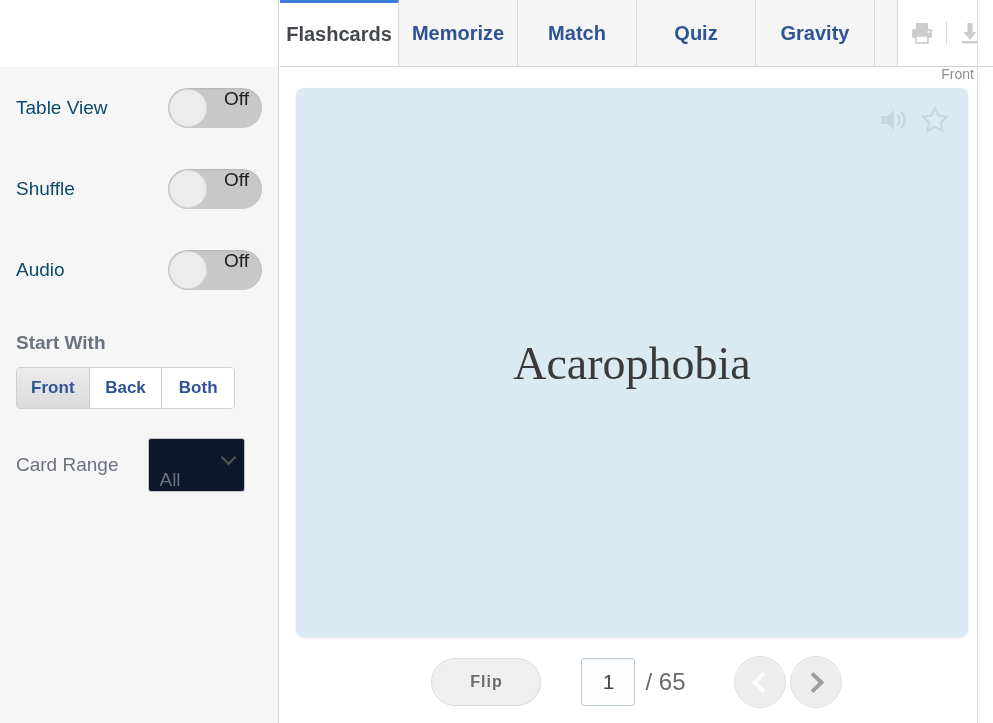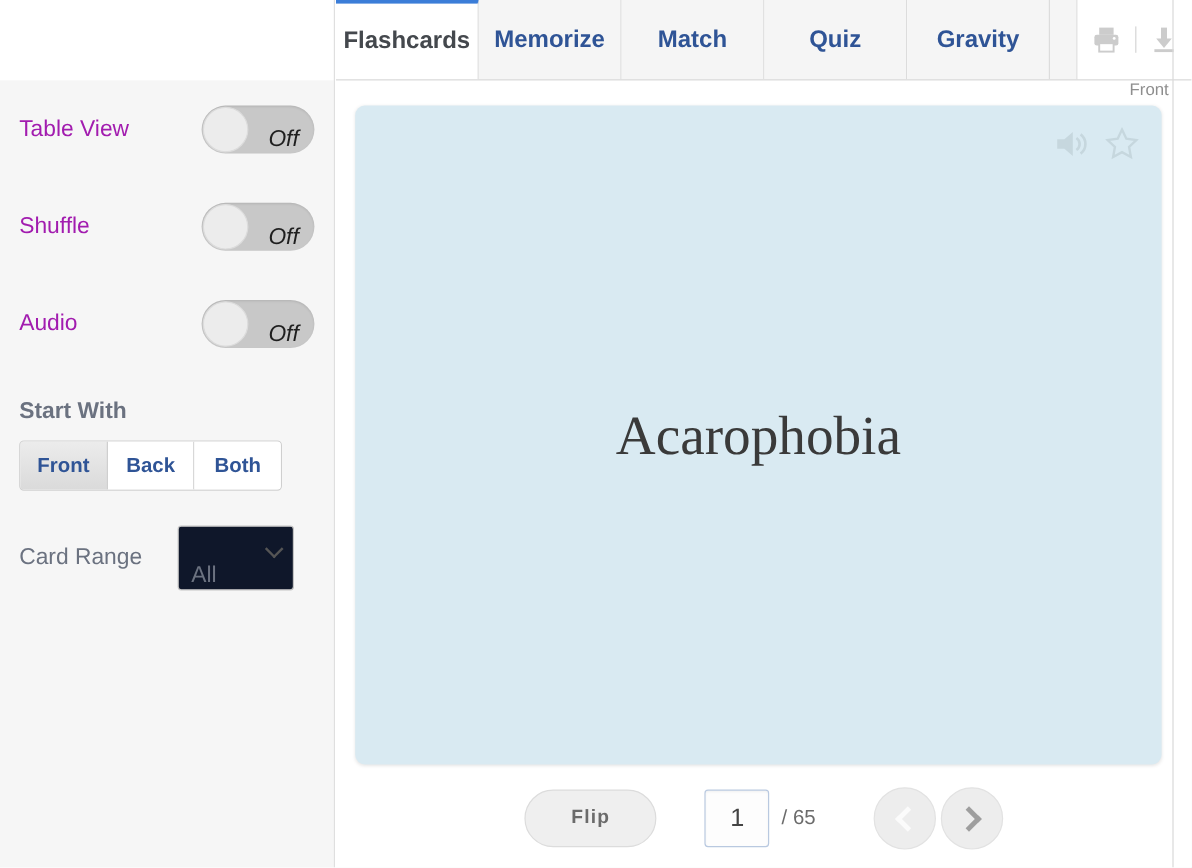"Table View" .setting-label { color: #a21caf -> #0c4a6e }
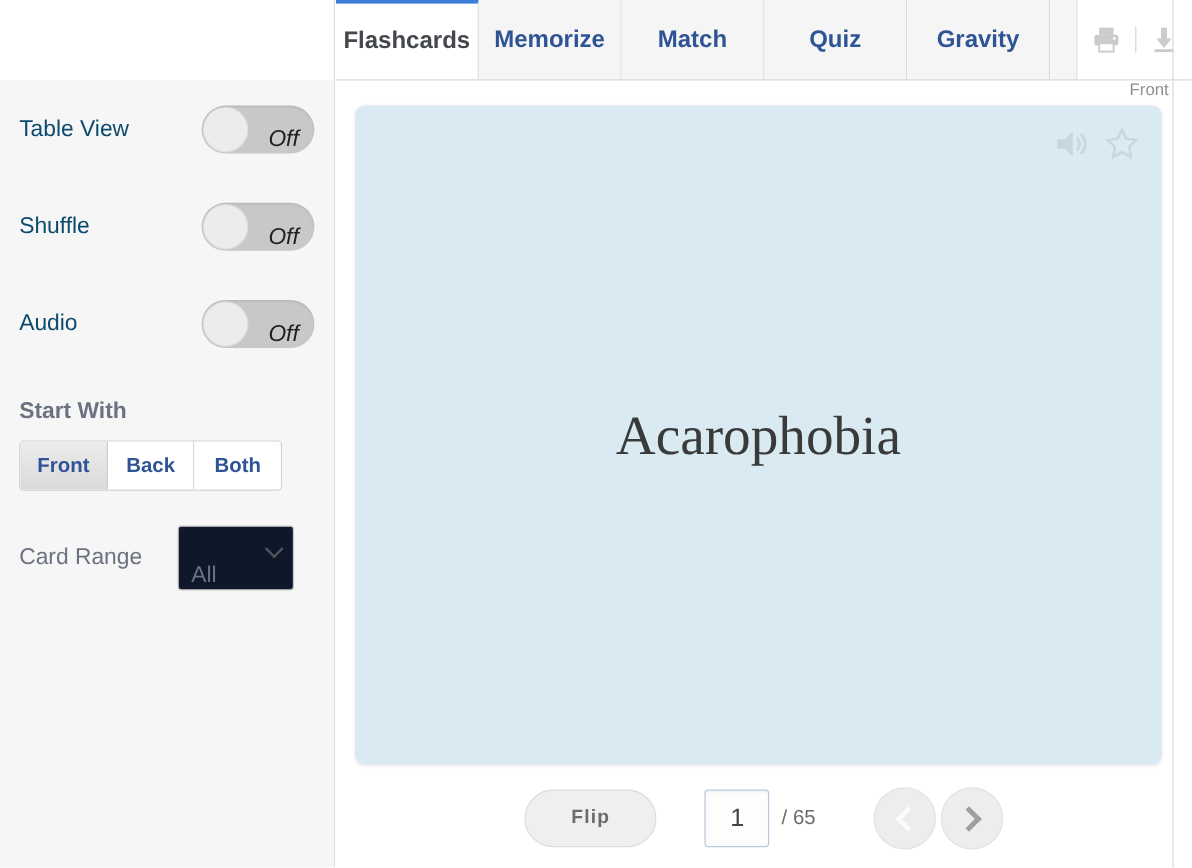"Off" .toggle { align-items: flex-end -> flex-start; font-style: italic -> none }
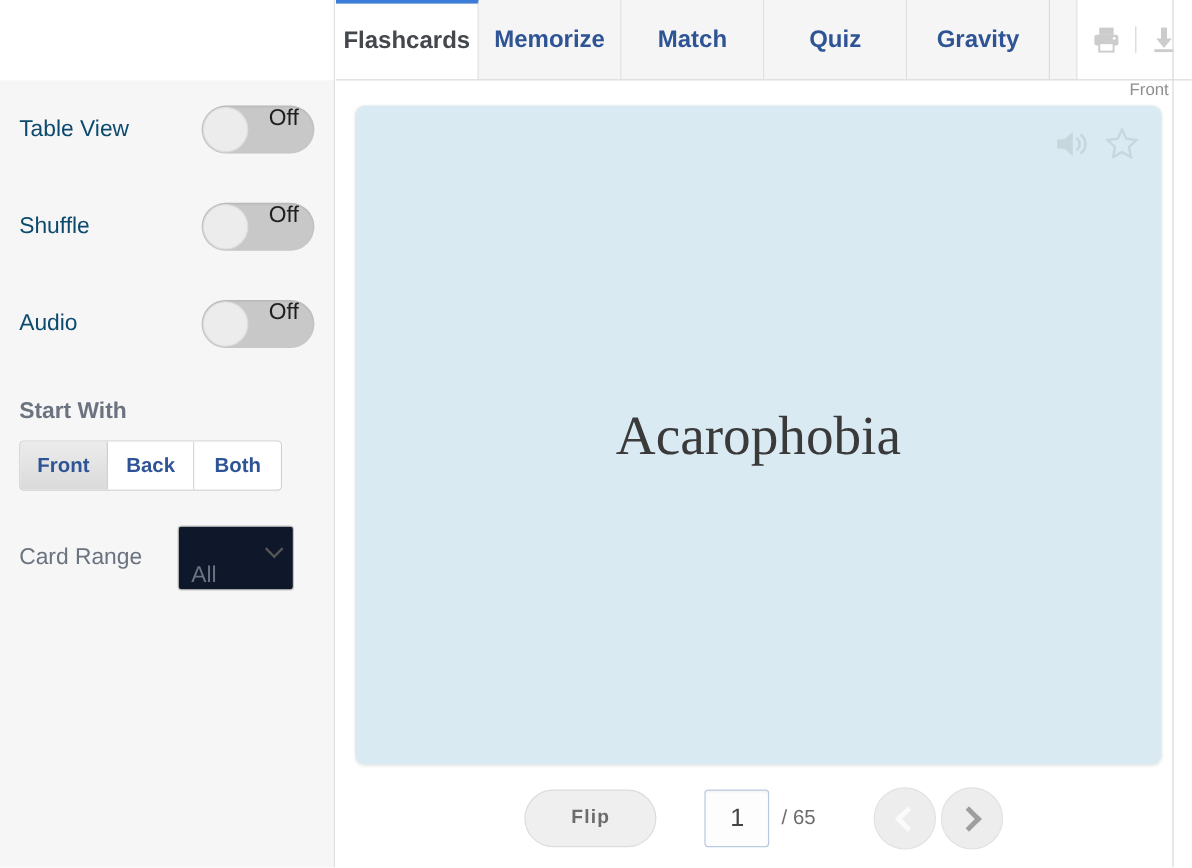"/ 65" .page-total { font-size: 17px -> 24px }
